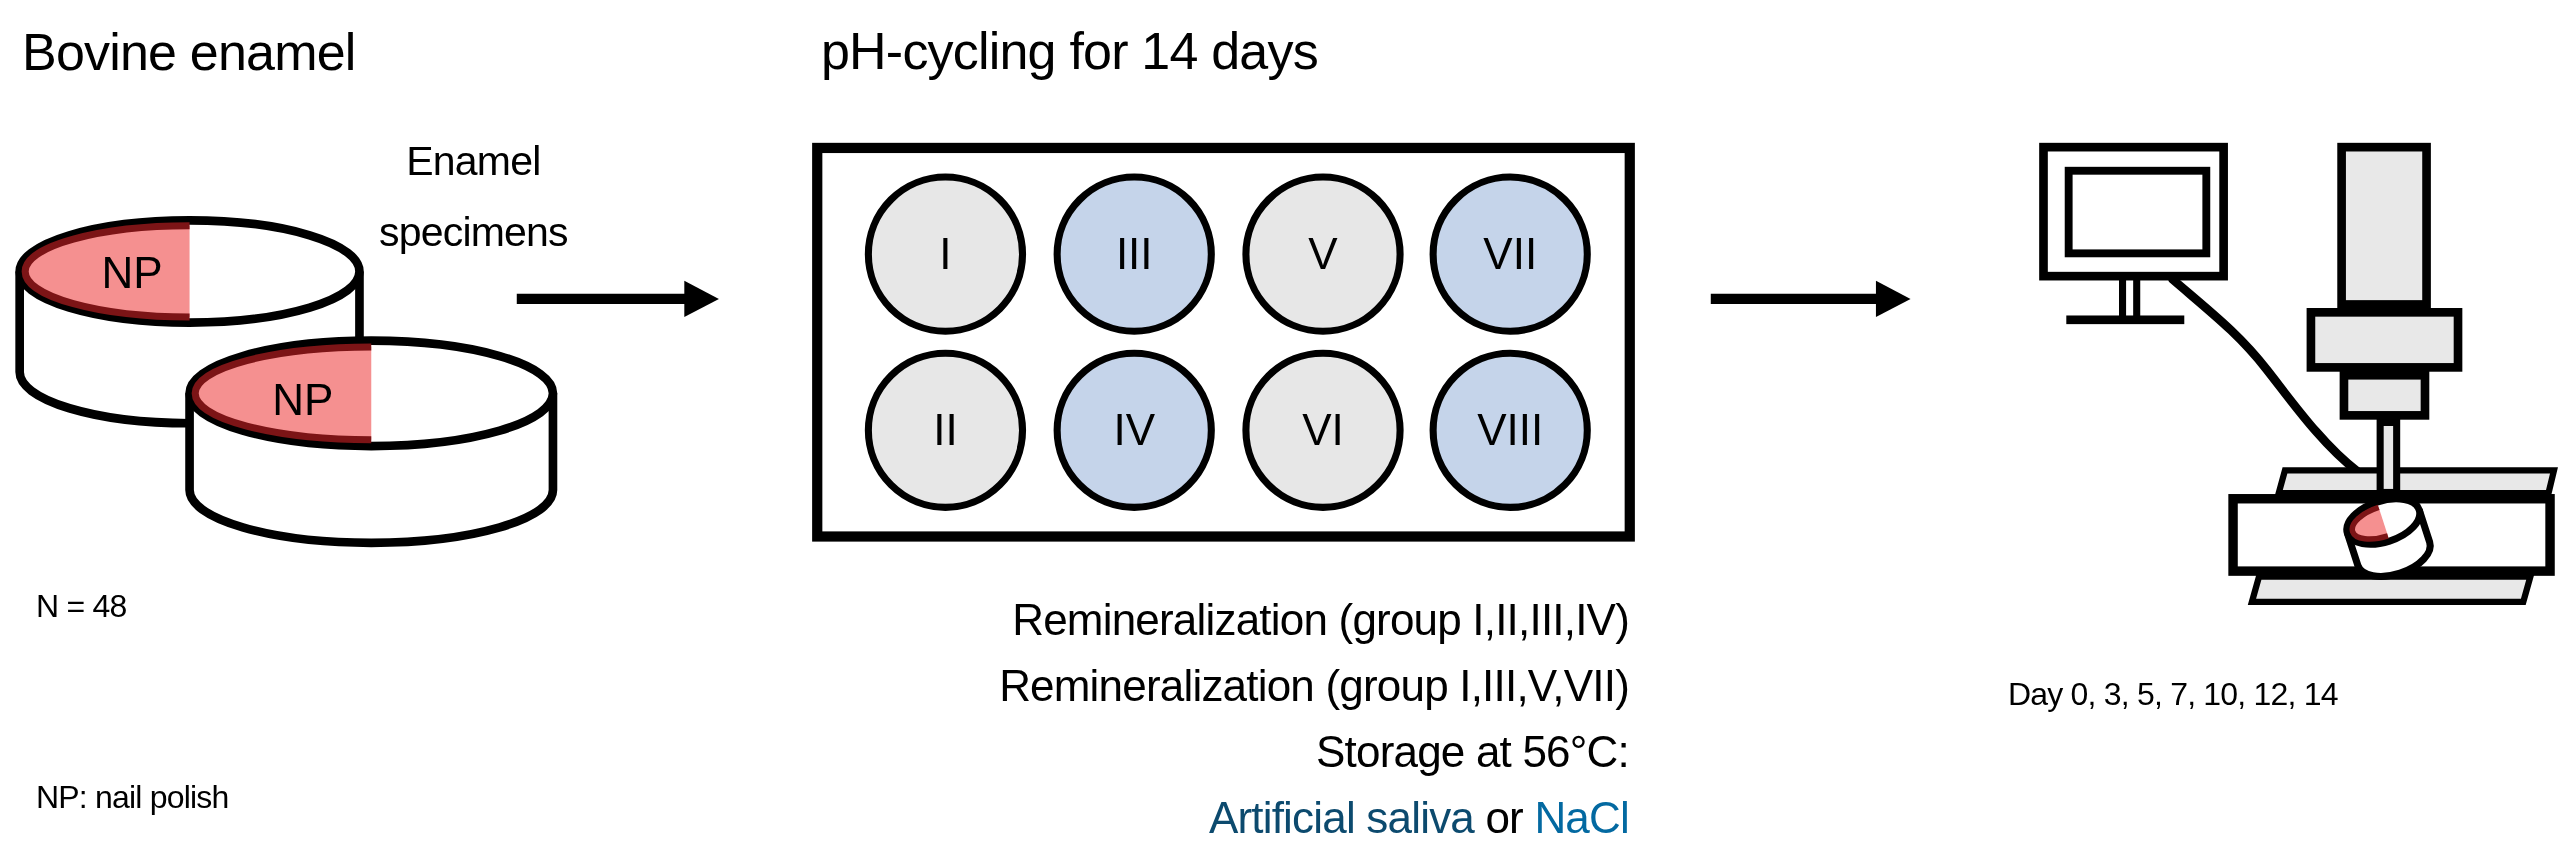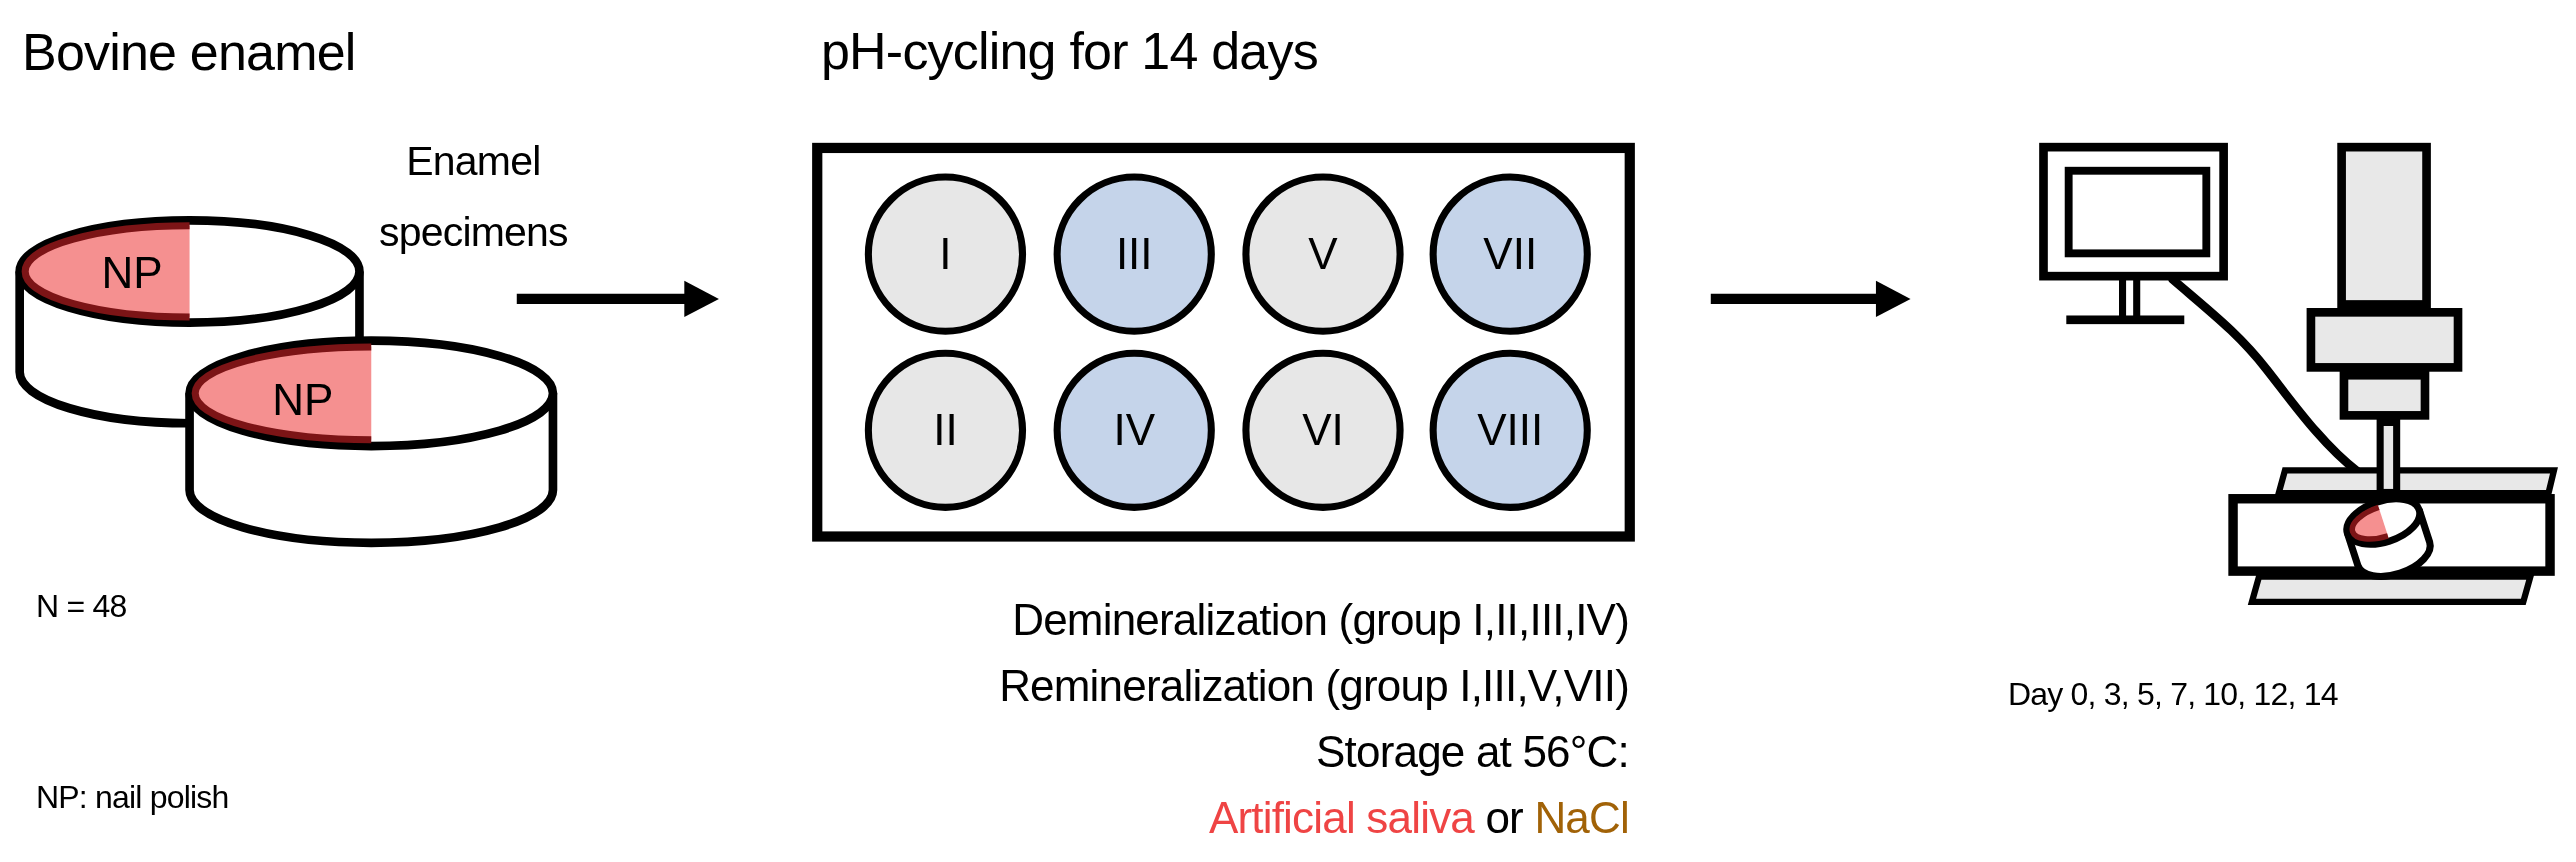"Demineralization (group I,II,III,IV)" div { text: Demineralization -> Remineralization }
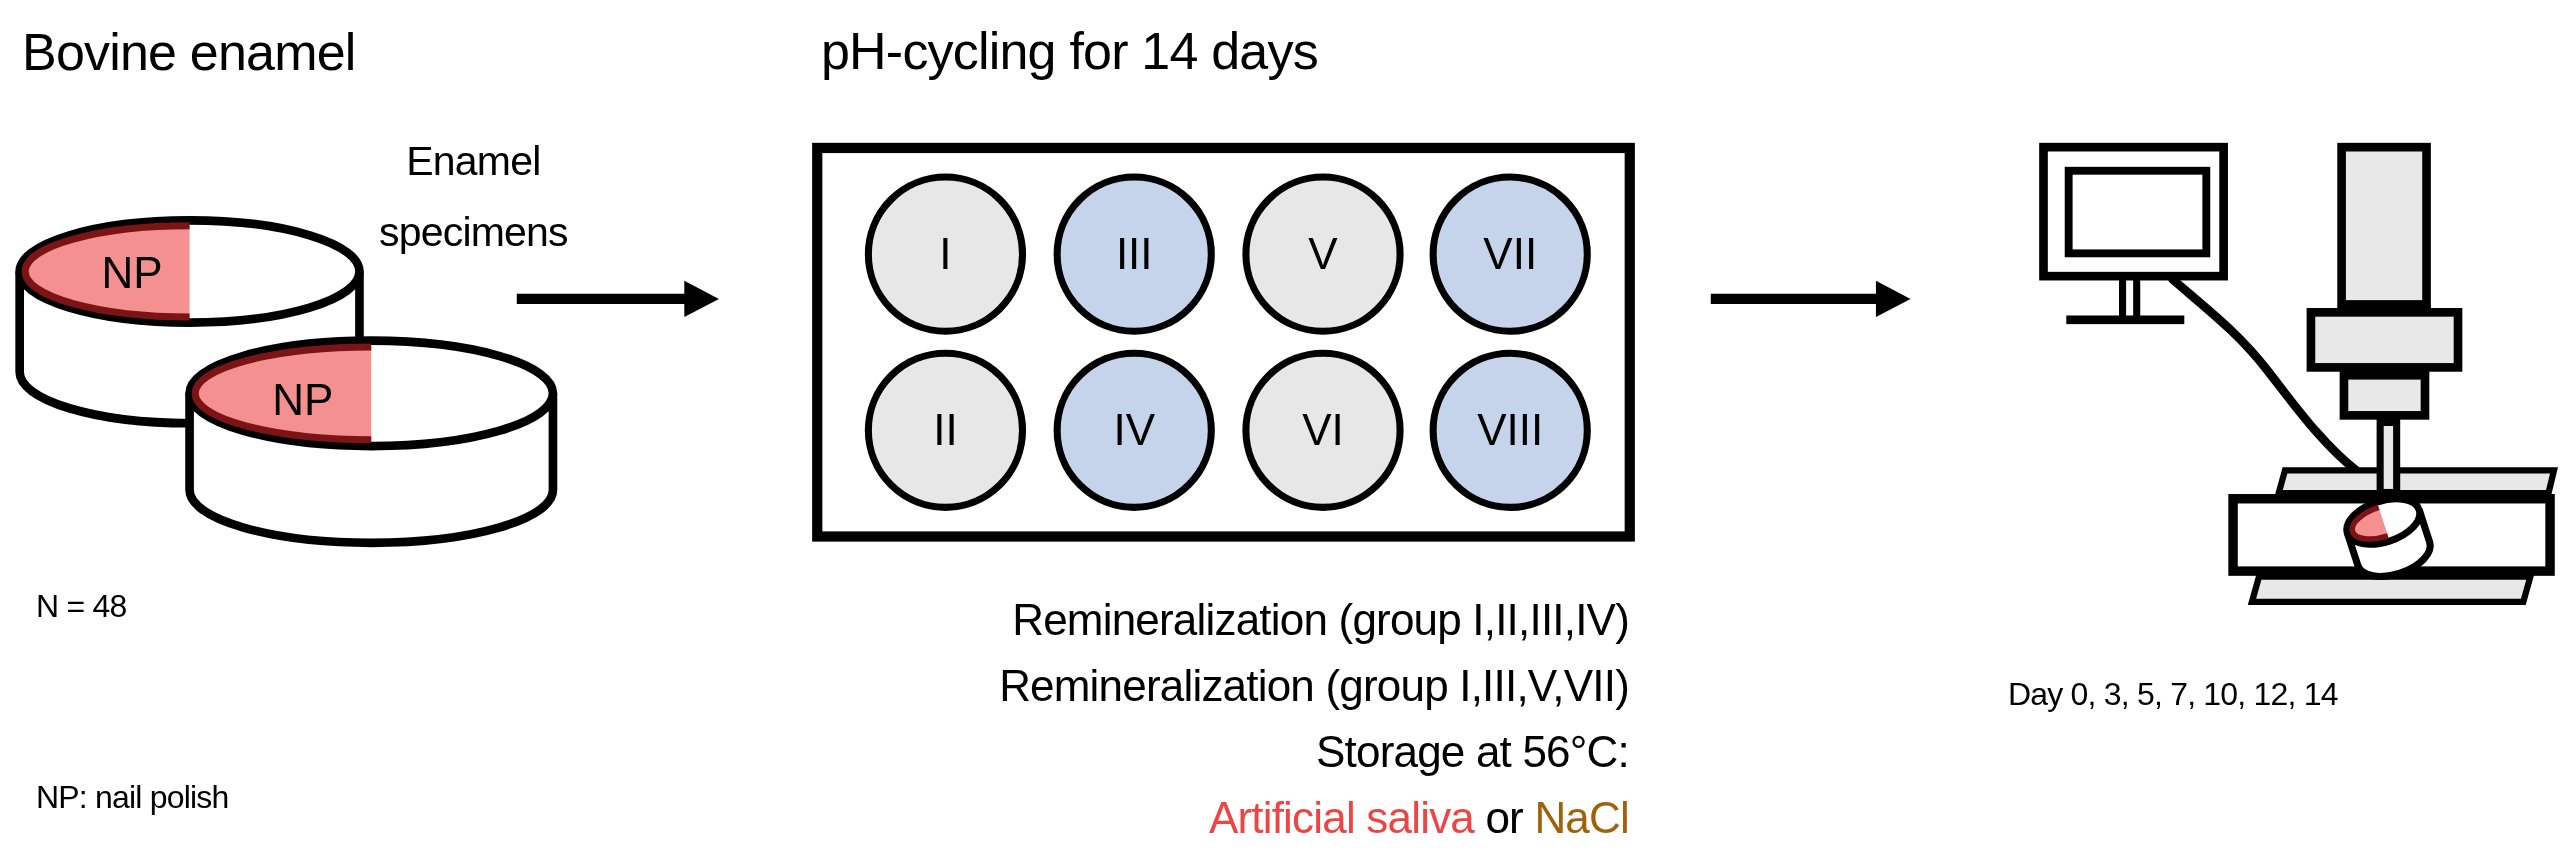"Artificial saliva" .text-gray { color: #ef4444 -> #0c4a6e }
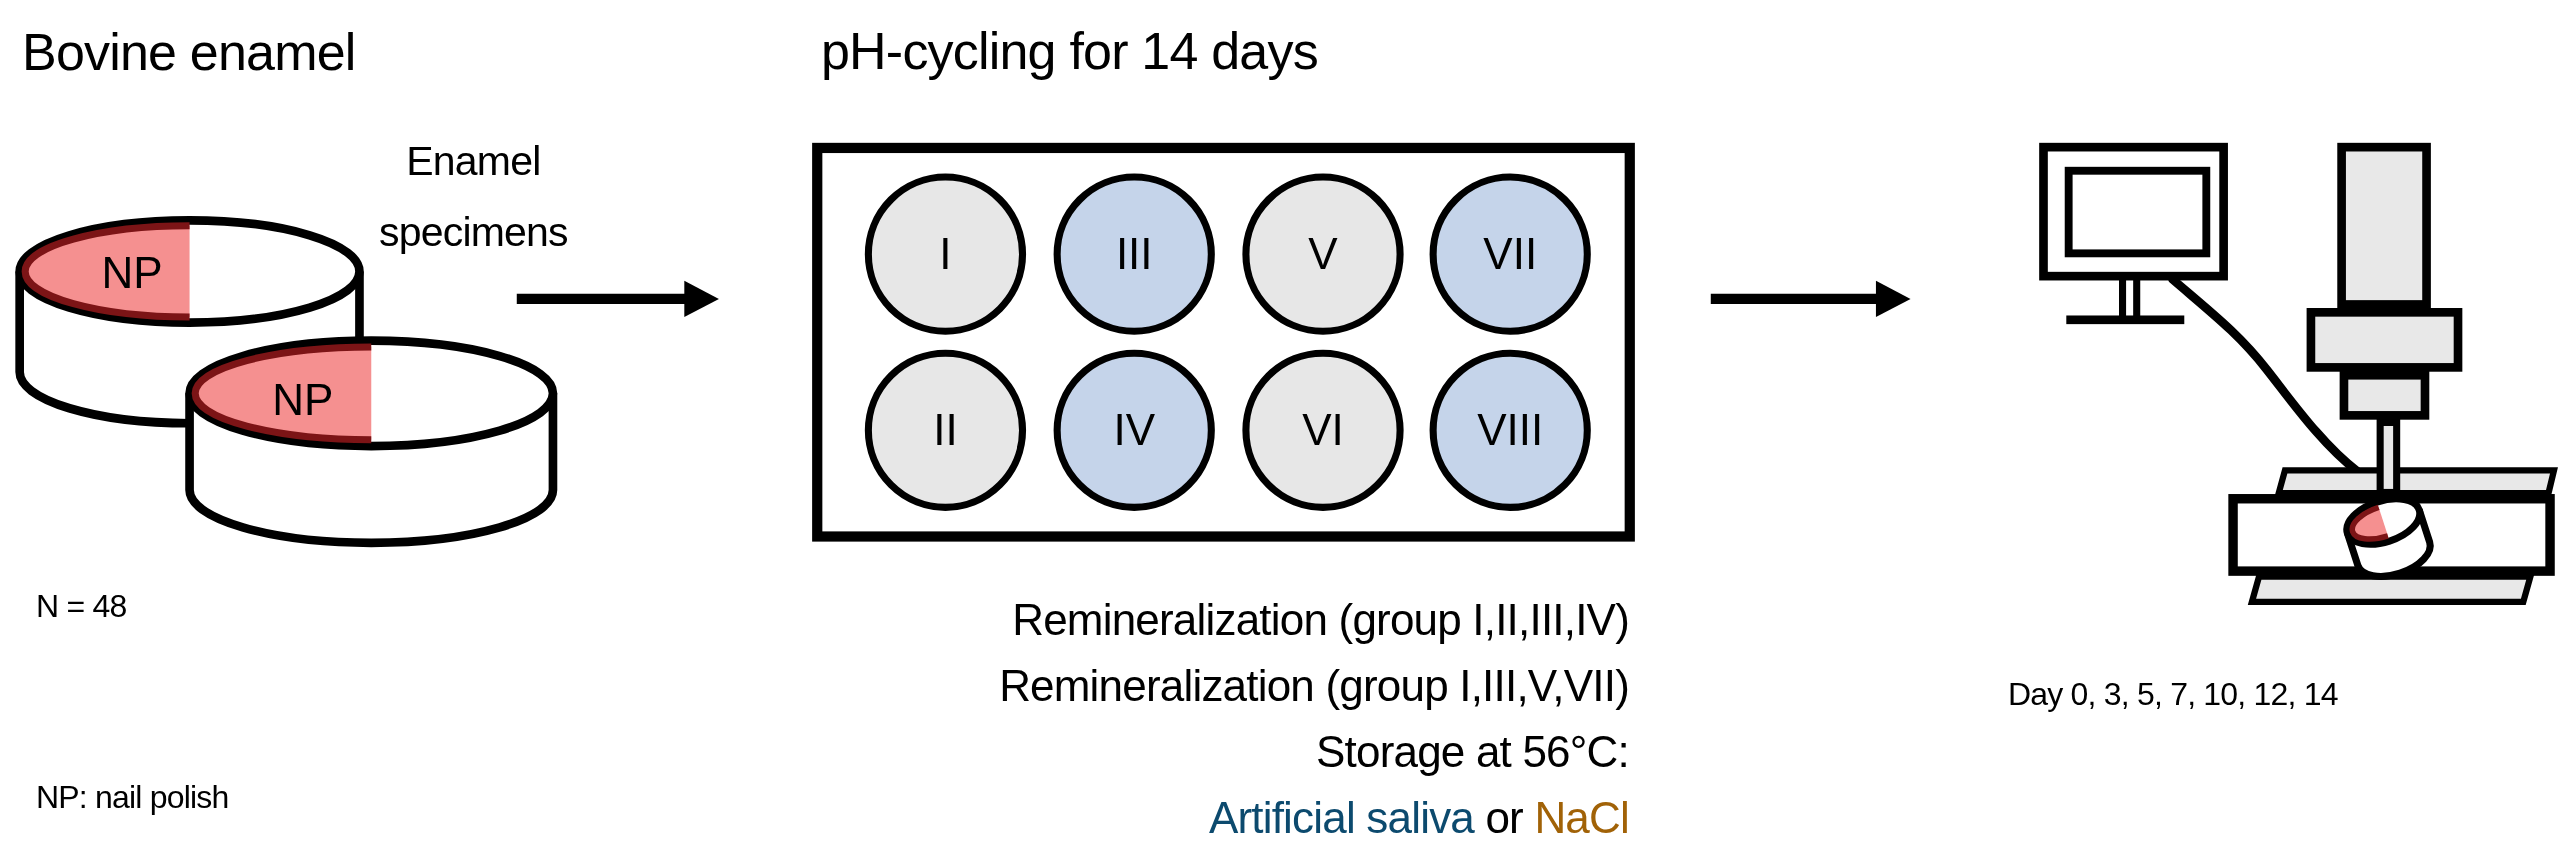"NaCl" .text-blue { color: #a16207 -> #0369a1 }
